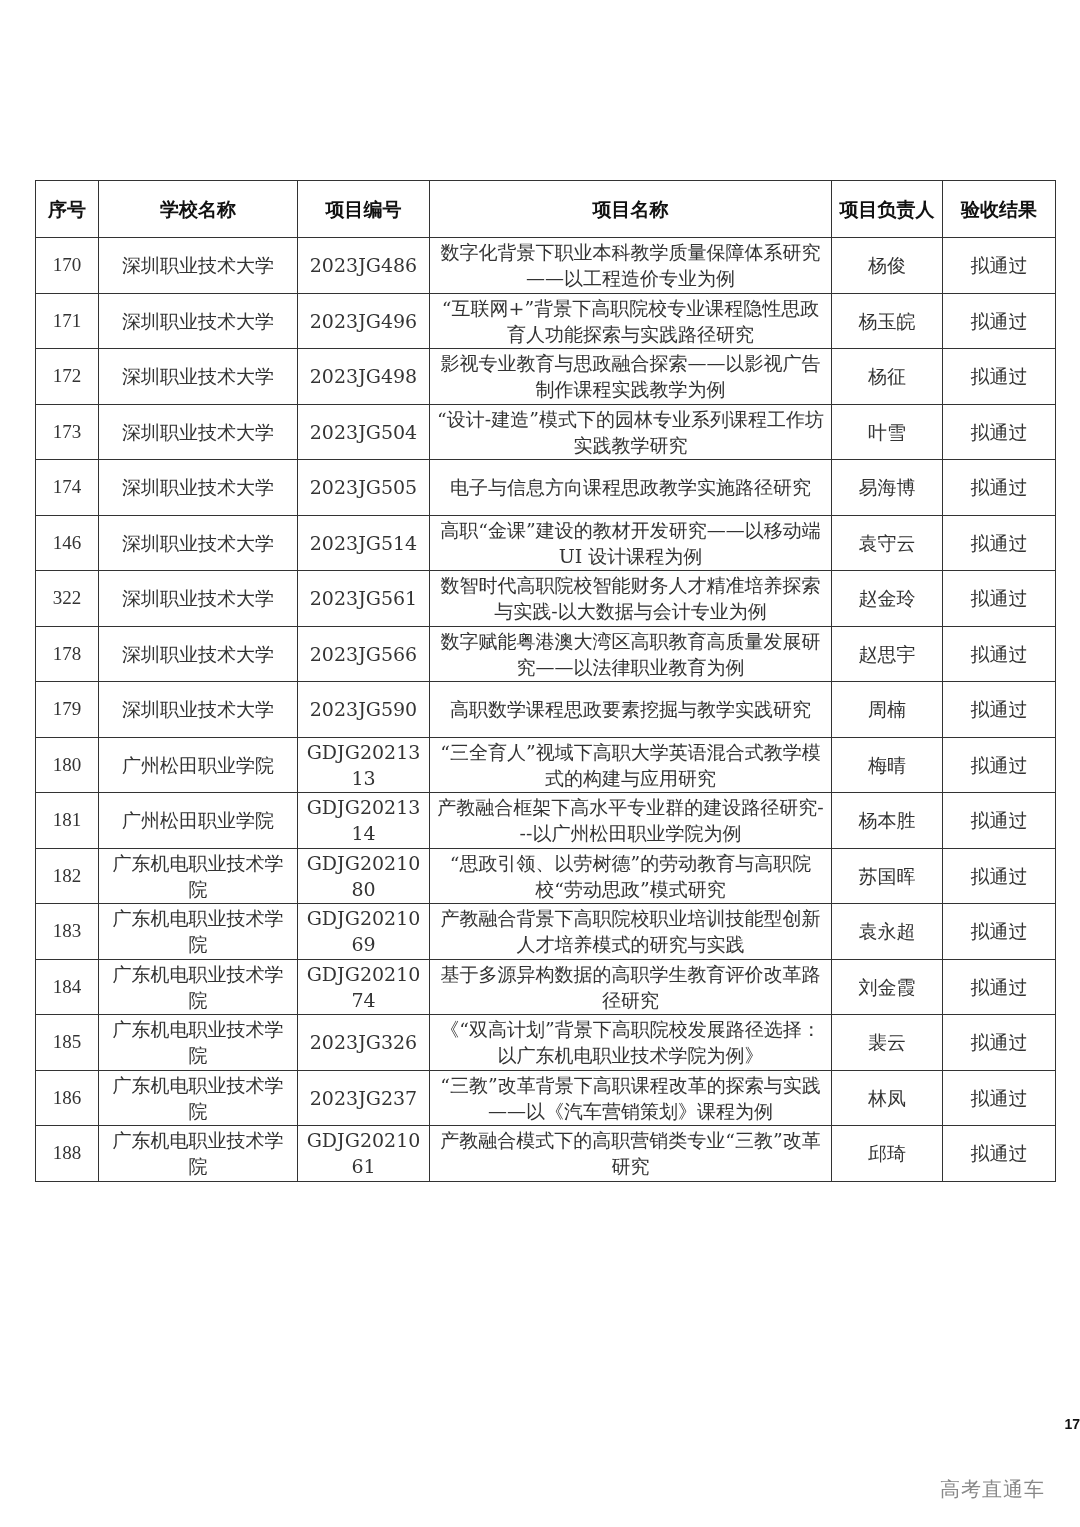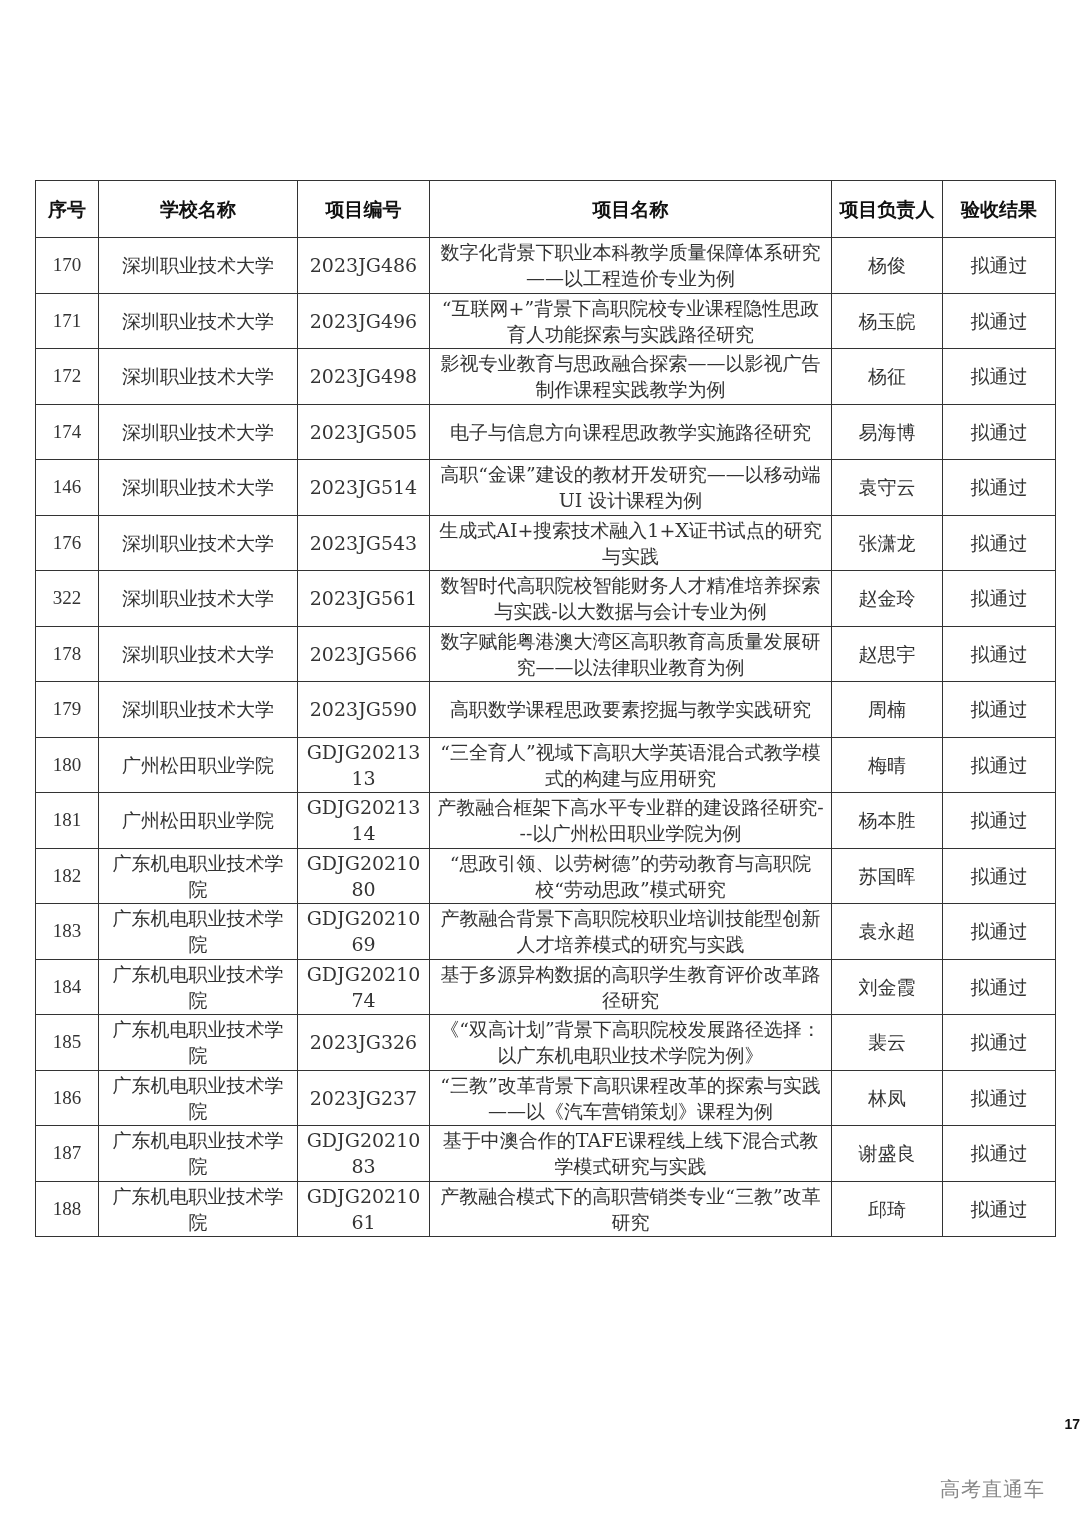"173" tr { html: none -> <tr> <td>173</td> <td>深圳职业技术大学</td> <td>2023JG504</td> <td>“设计-建造”模式下的园林专业系列课程工作坊实践教学研究</td> <td>叶雪</td> <td>拟通过</td> </tr> }
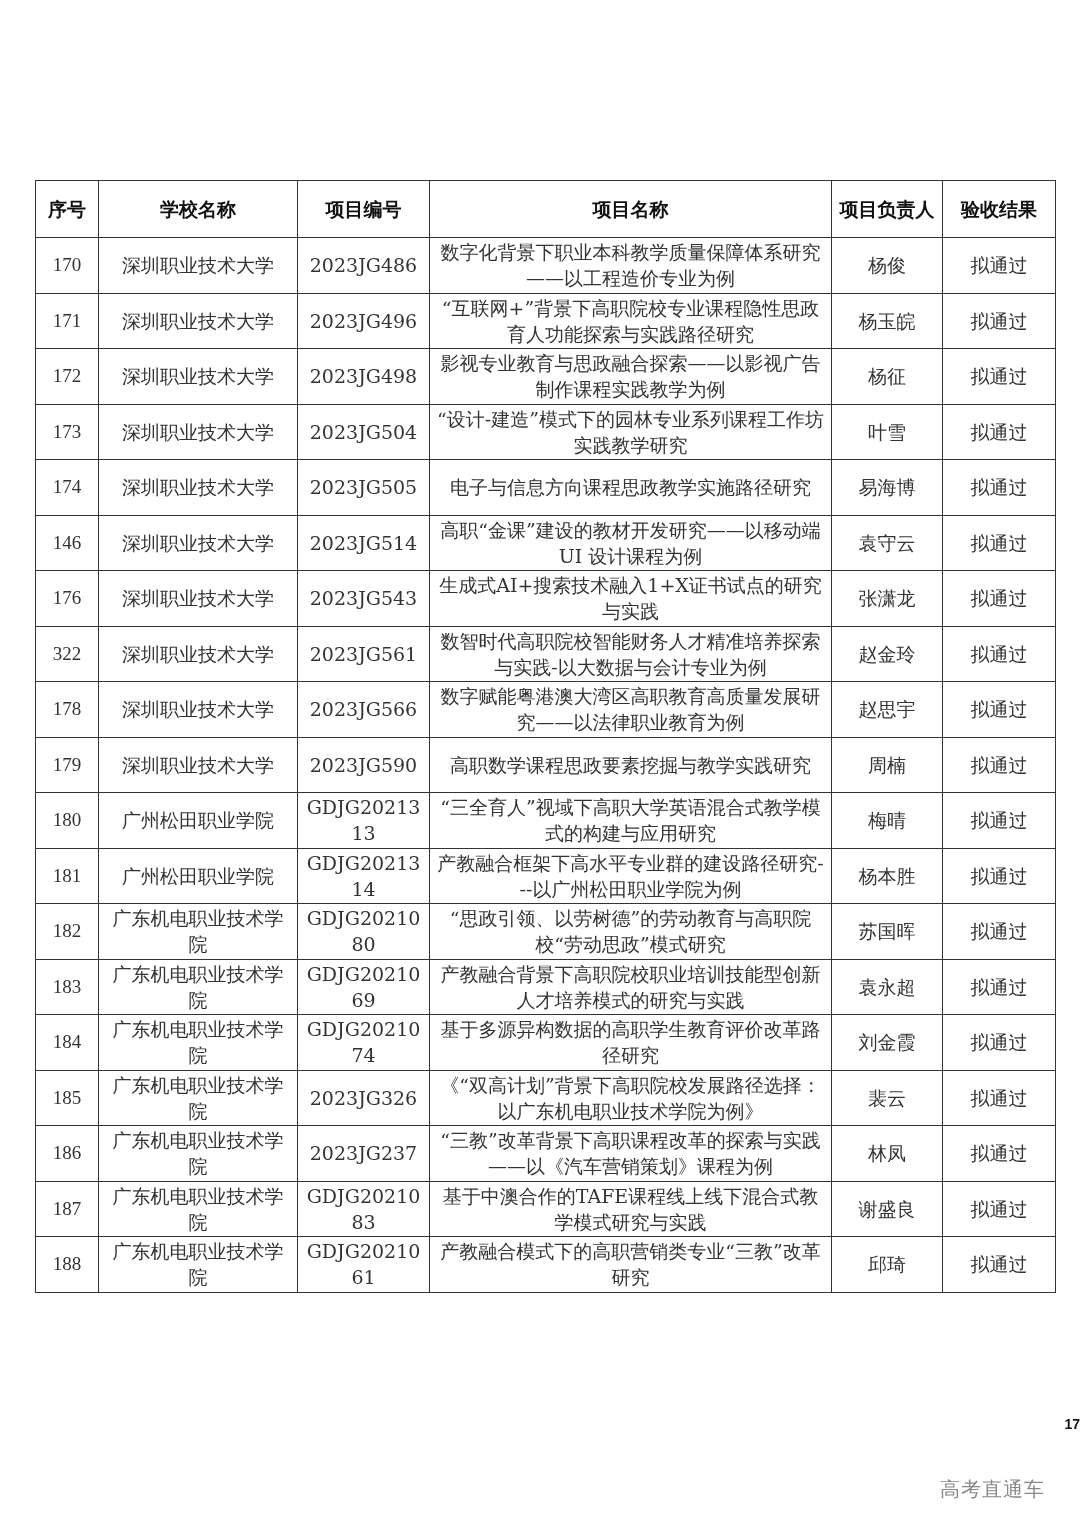"176" tr { html: <tr> <td>176</td> <td>深圳职业技术大学</td> <td>2023JG543</td> <td>生成式AI+搜索技术融入1+X证书试点的研究与实践</td> <td>张潇龙</td> <td>拟通过</td> </tr> -> none }
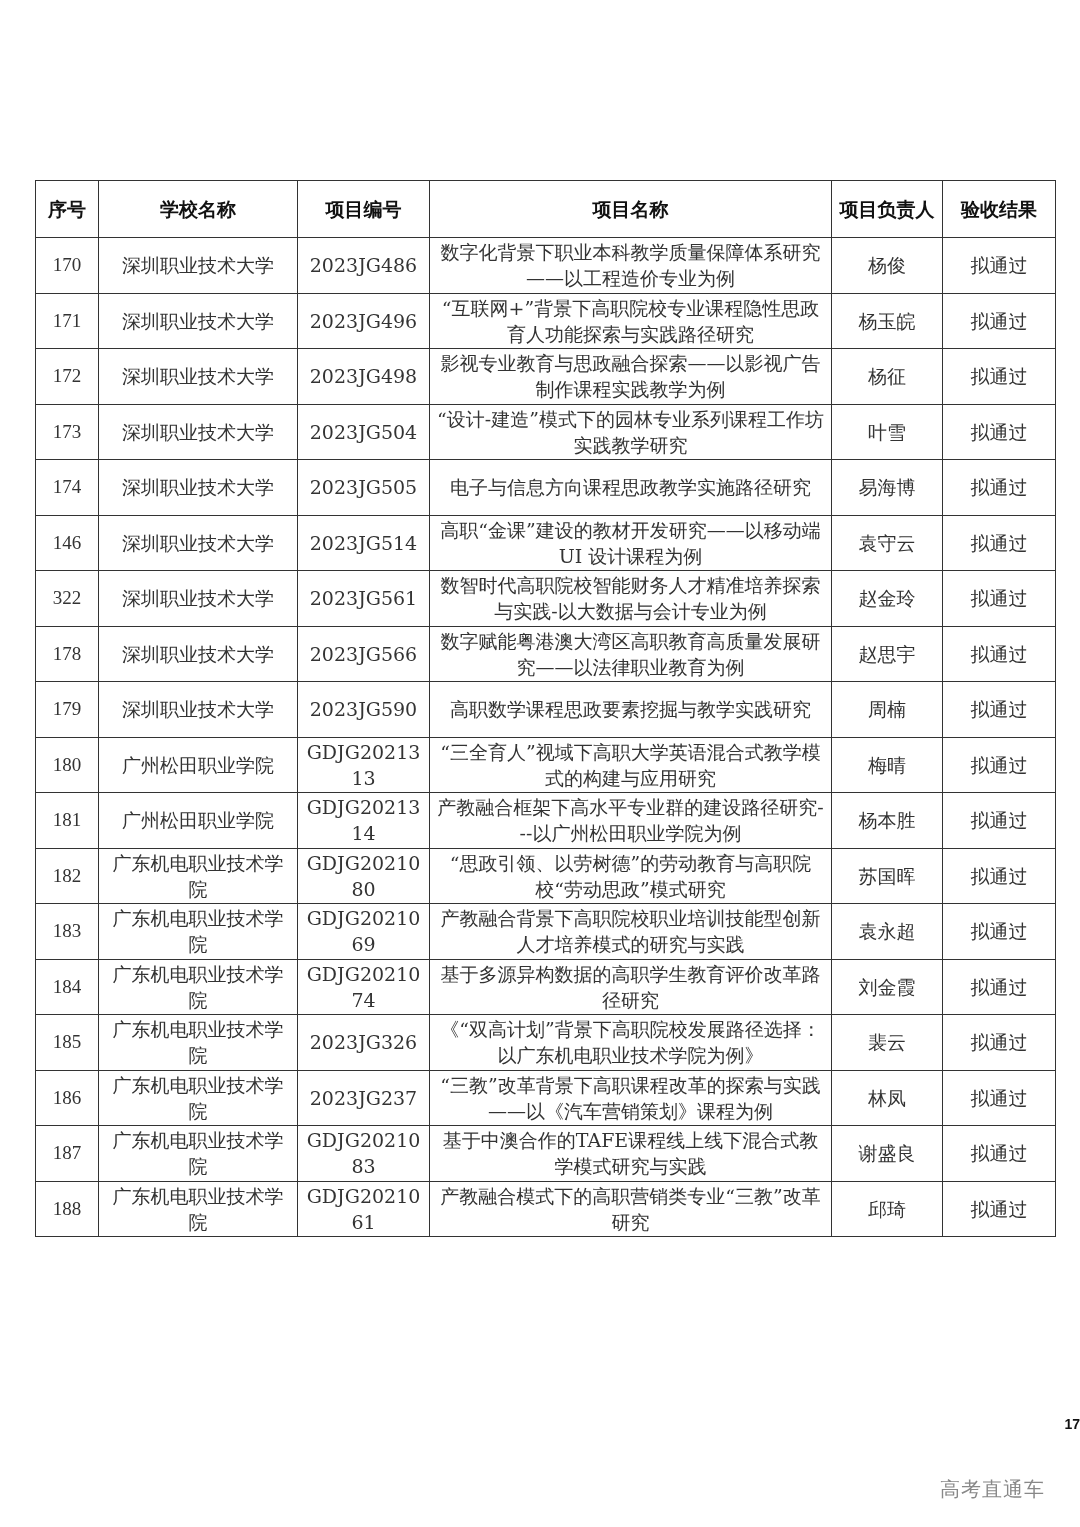"187" tr { html: <tr> <td>187</td> <td>广东机电职业技术学院</td> <td>GDJG2021083</td> <td>基于中澳合作的TAFE课程线上线下混合式教学模式研究与实践</td> <td>谢盛良</td> <td>拟通过</td> </tr> -> none }
